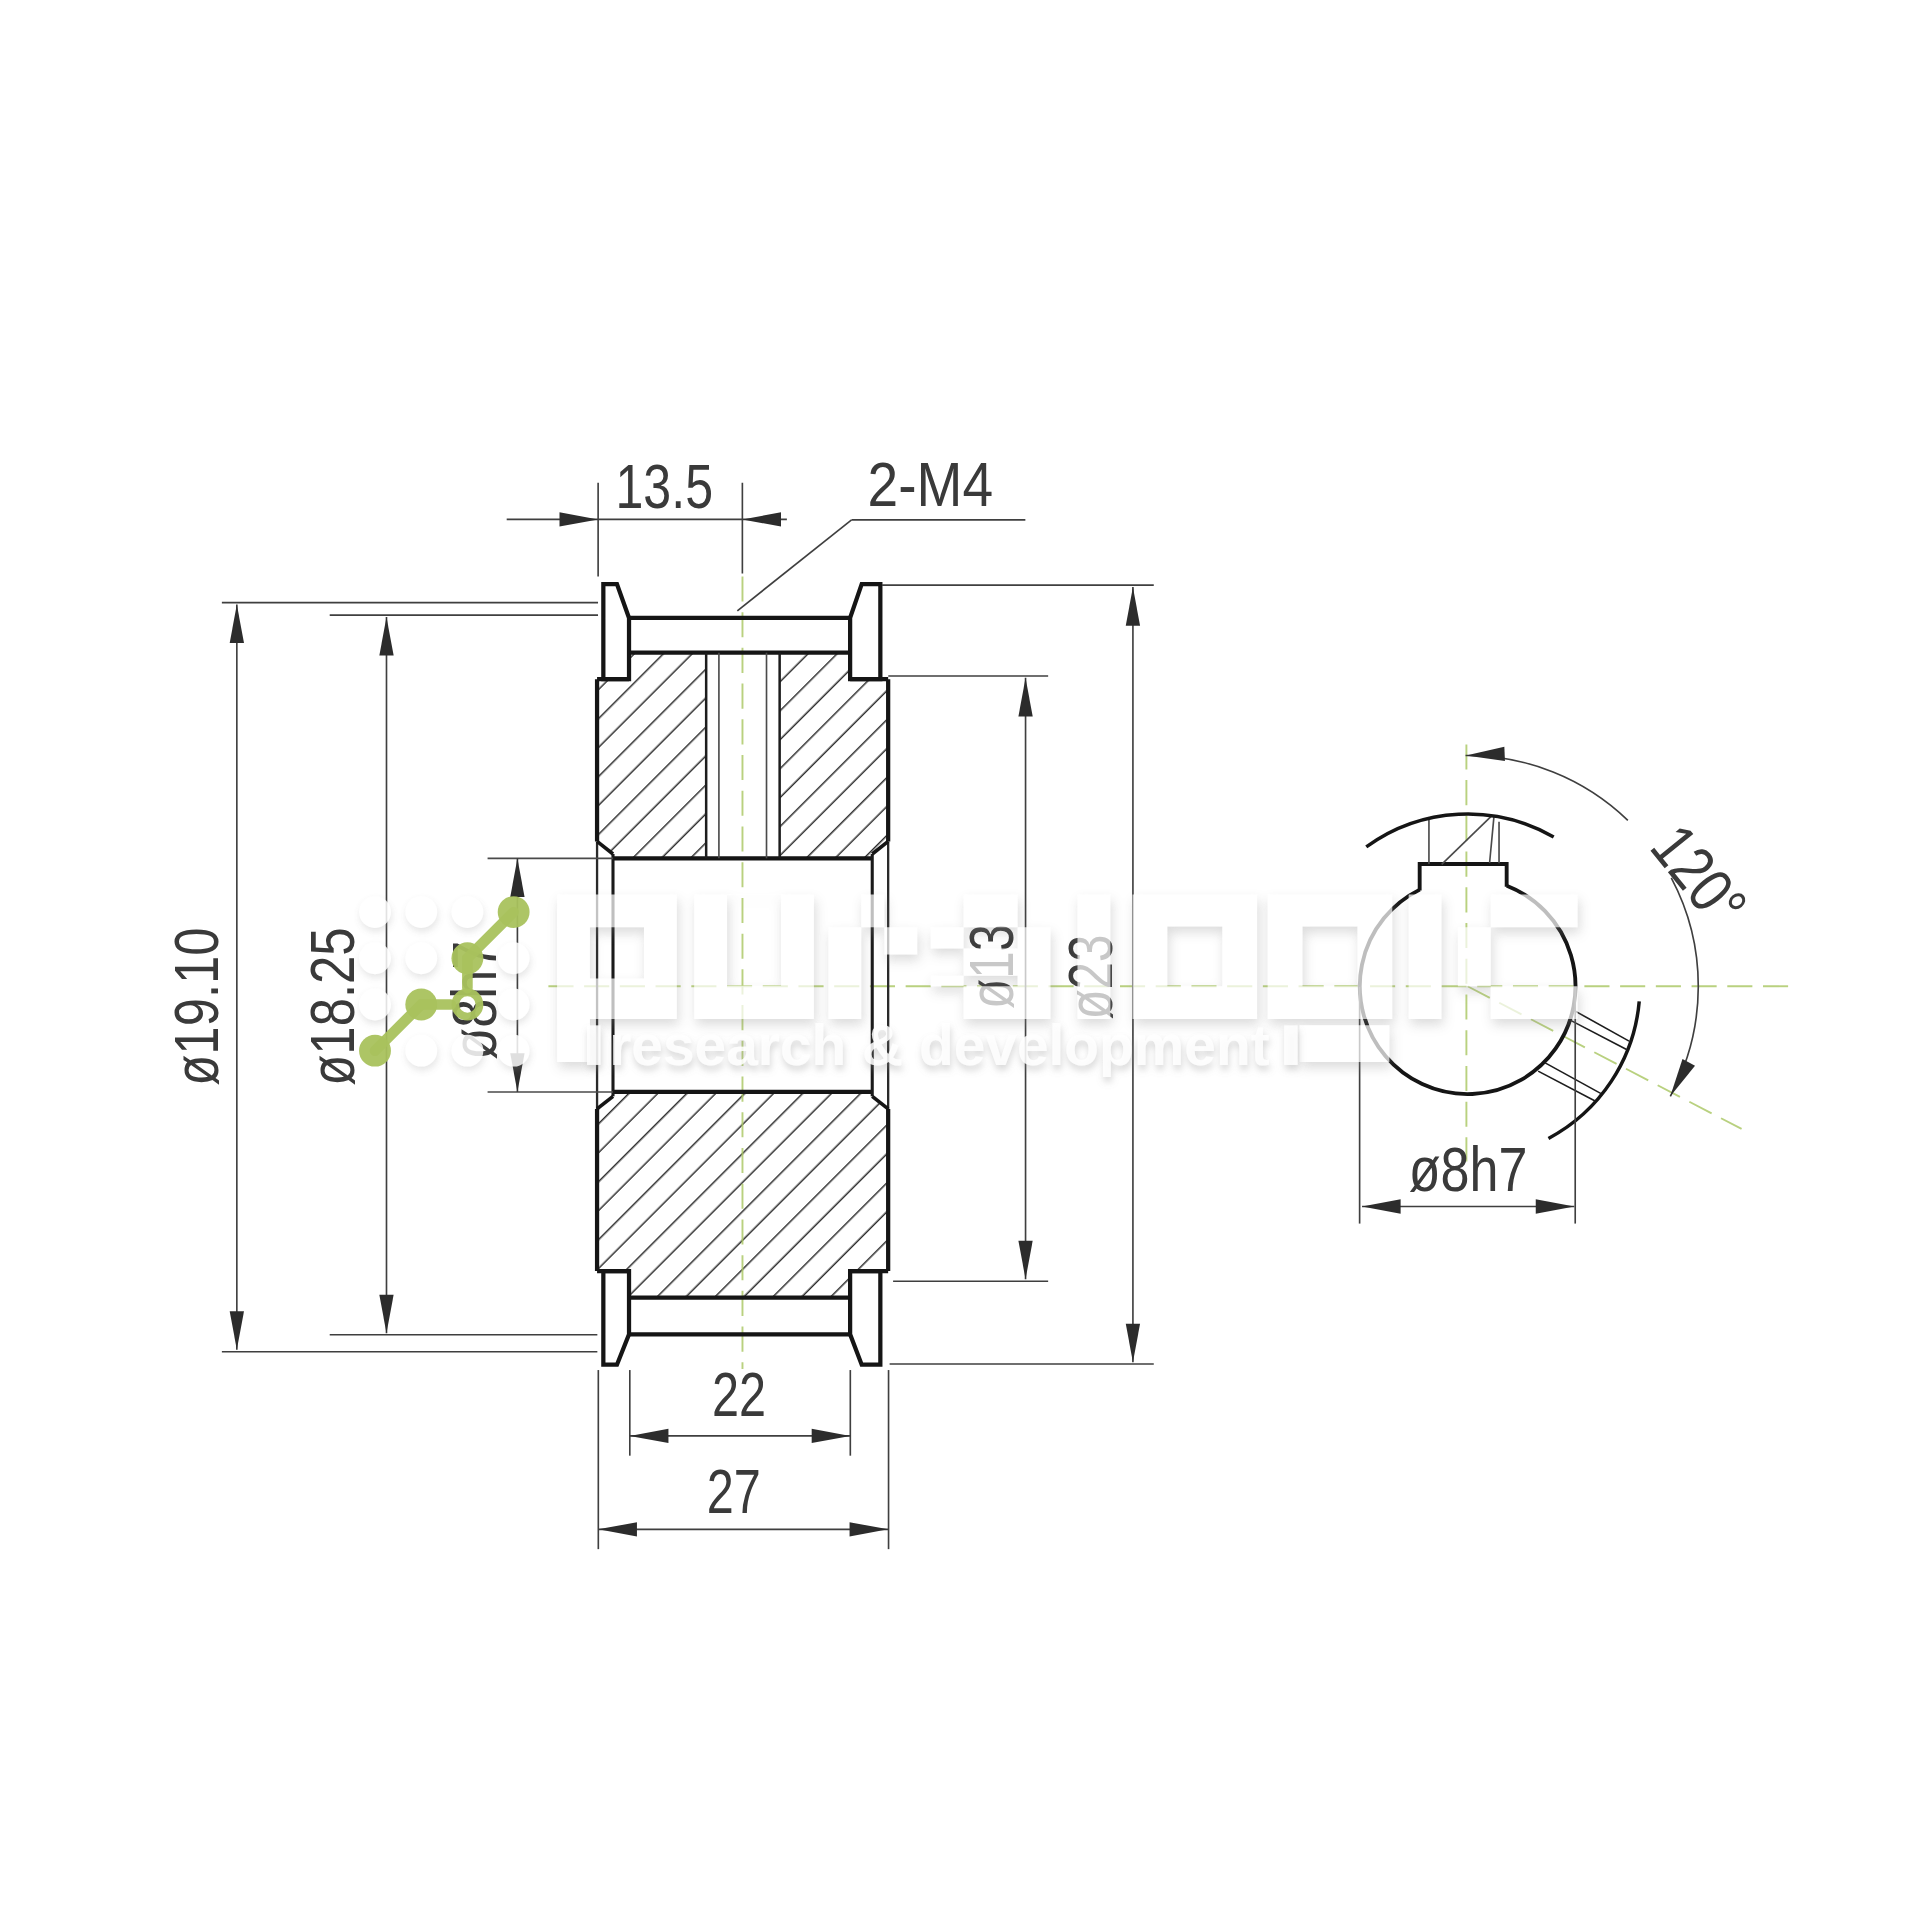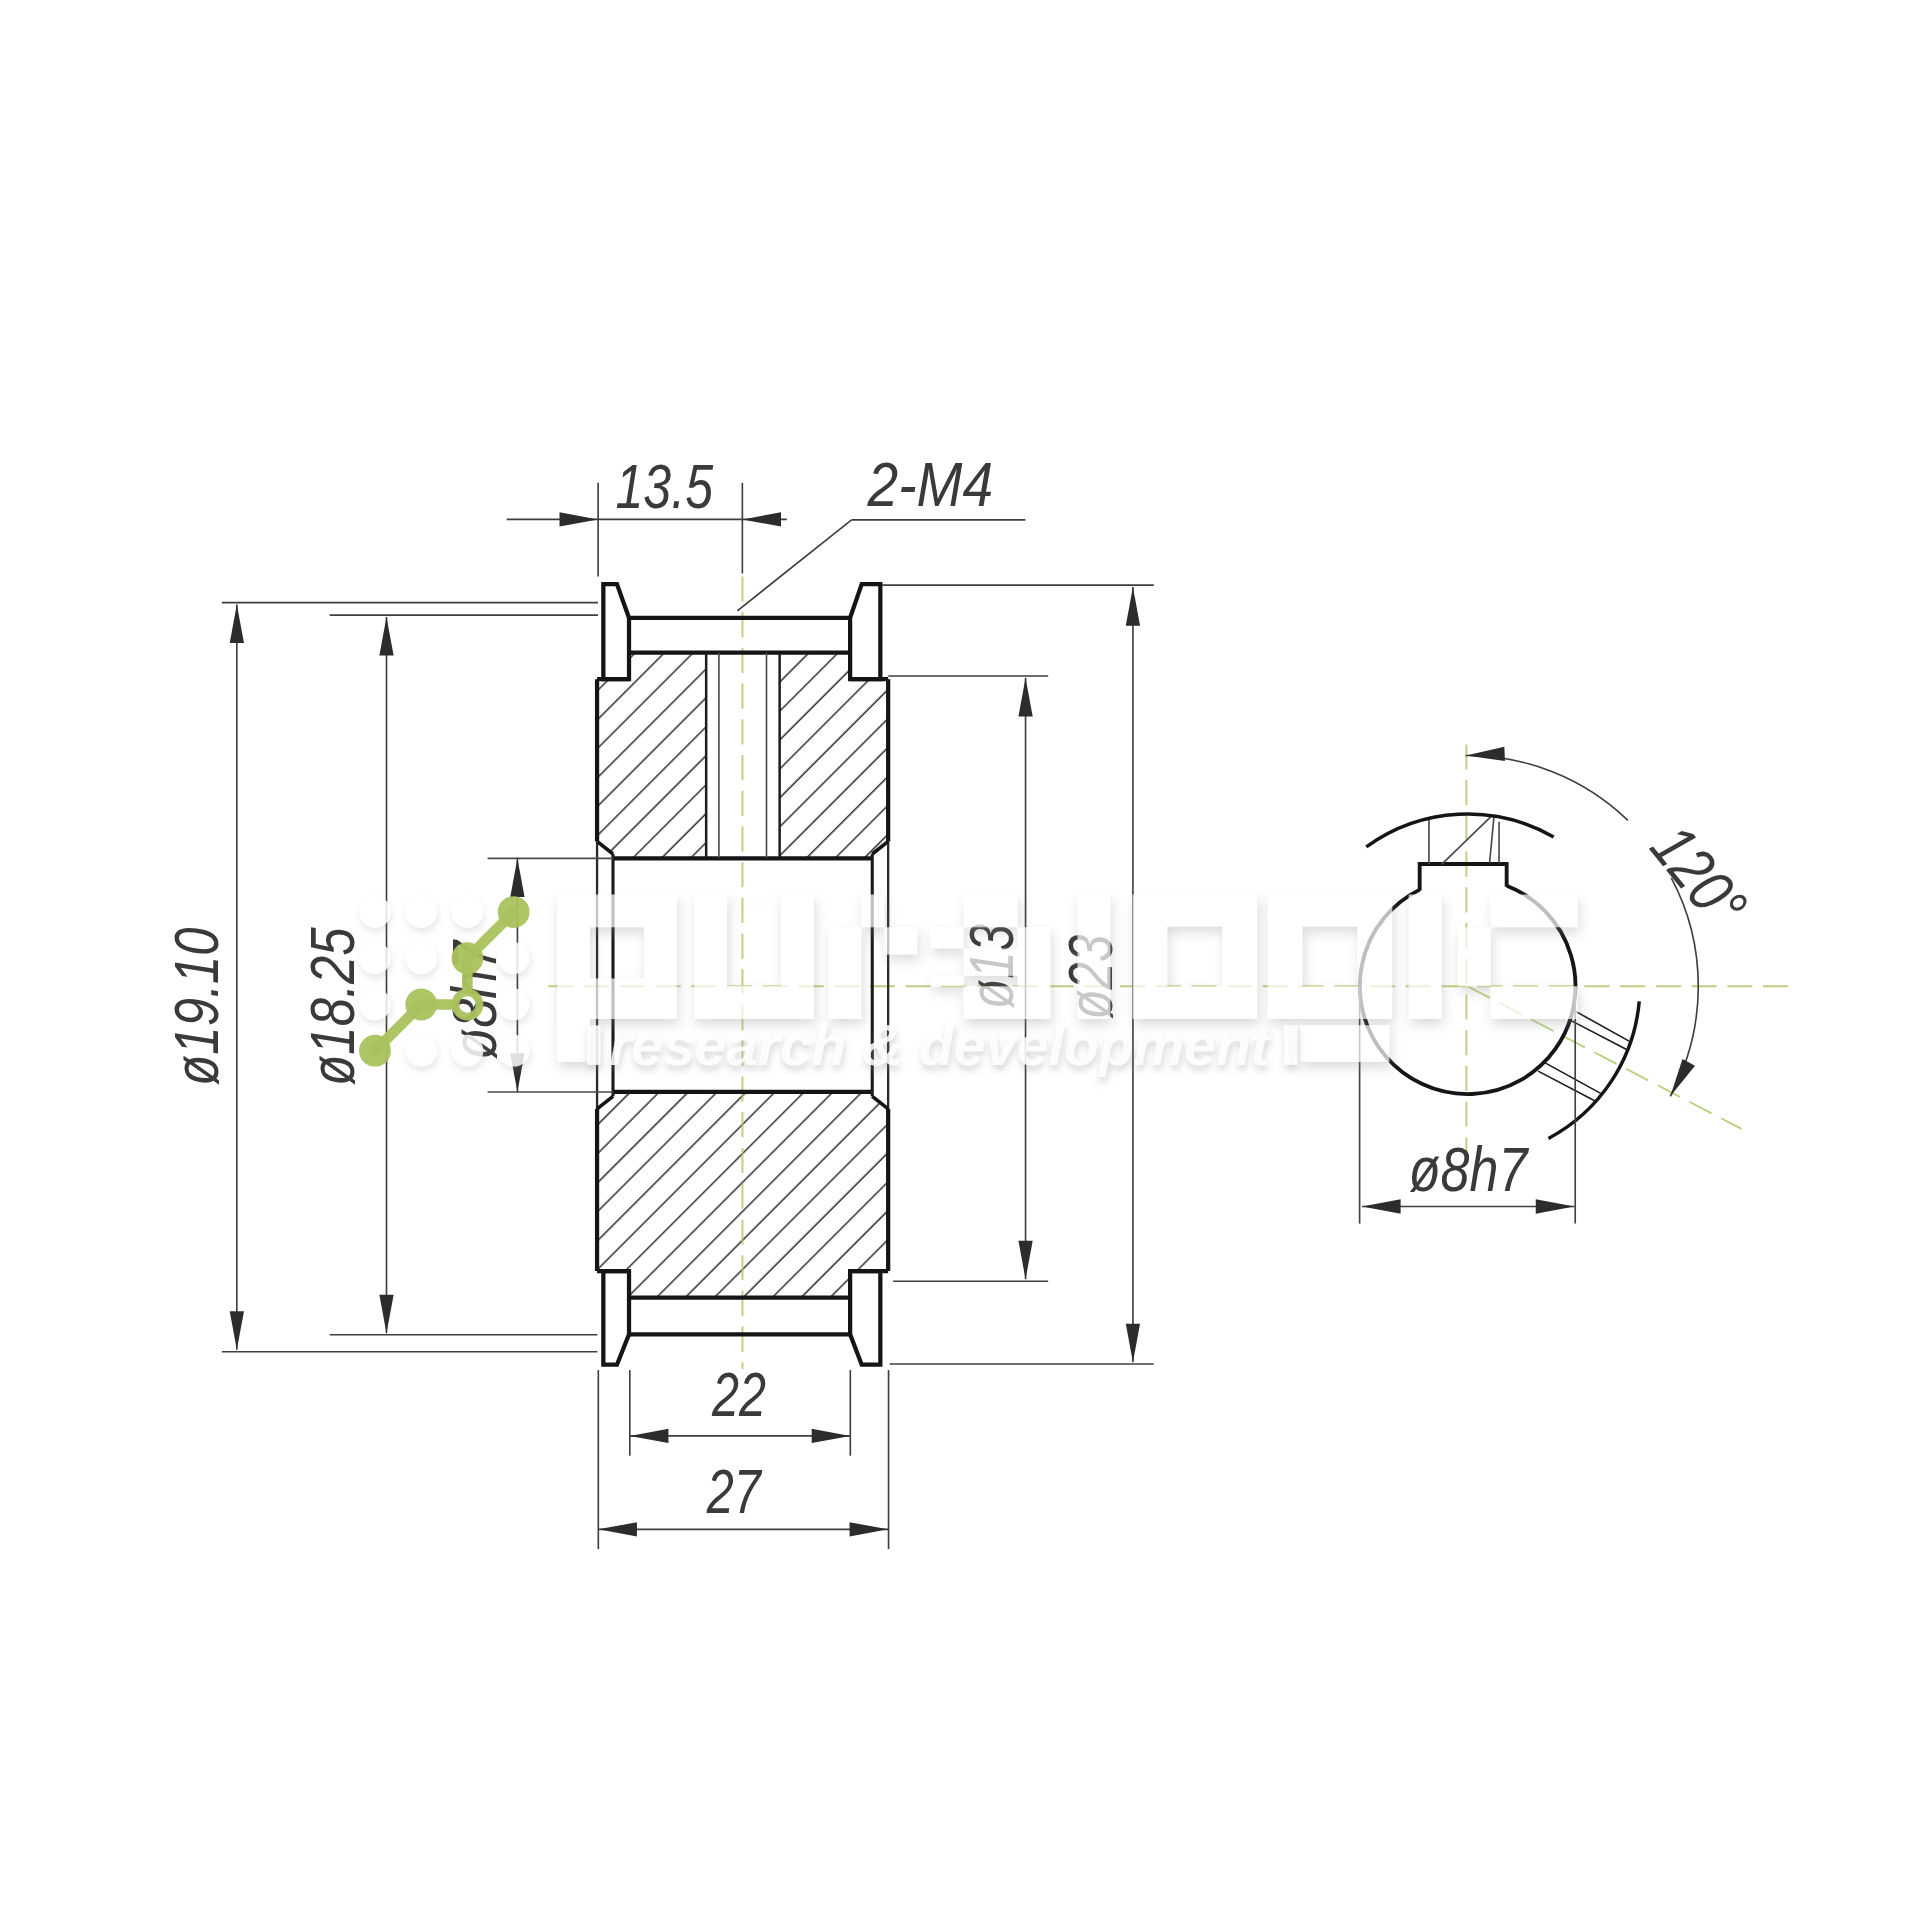"13.5" #page { font-style: italic -> none }
